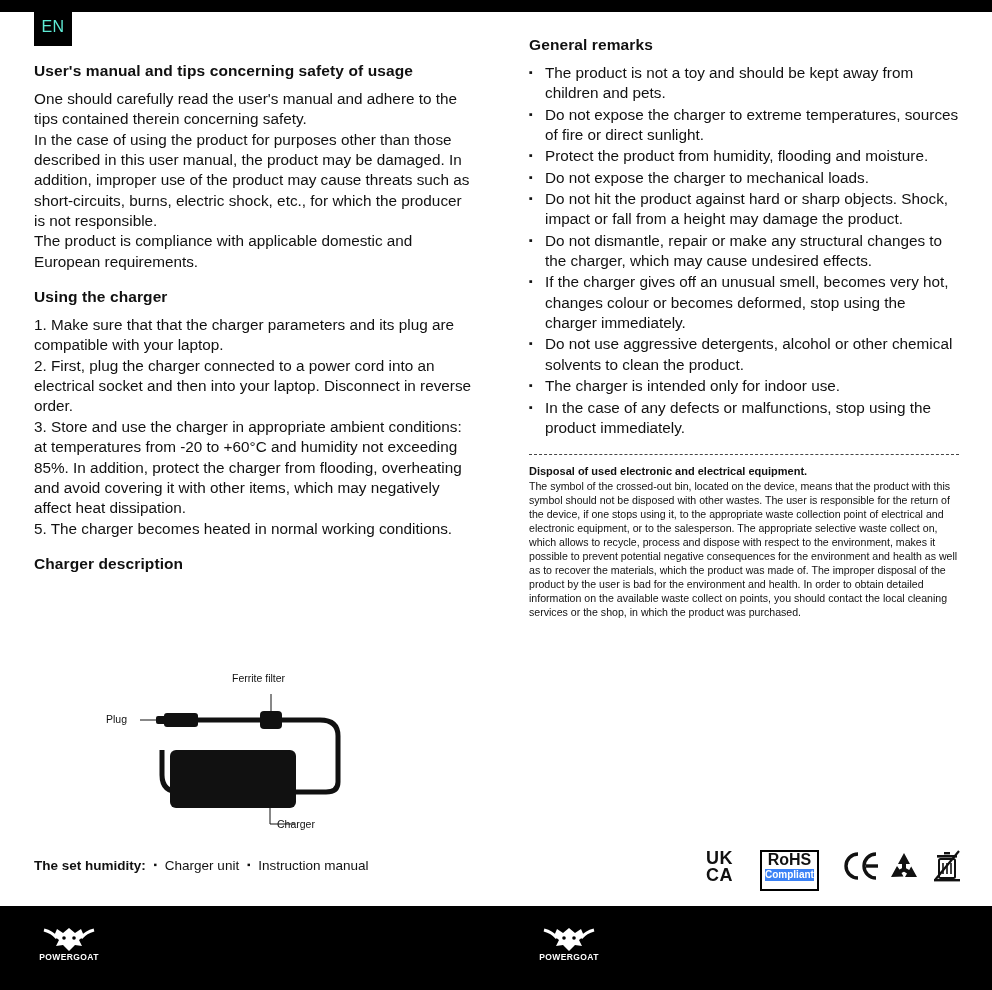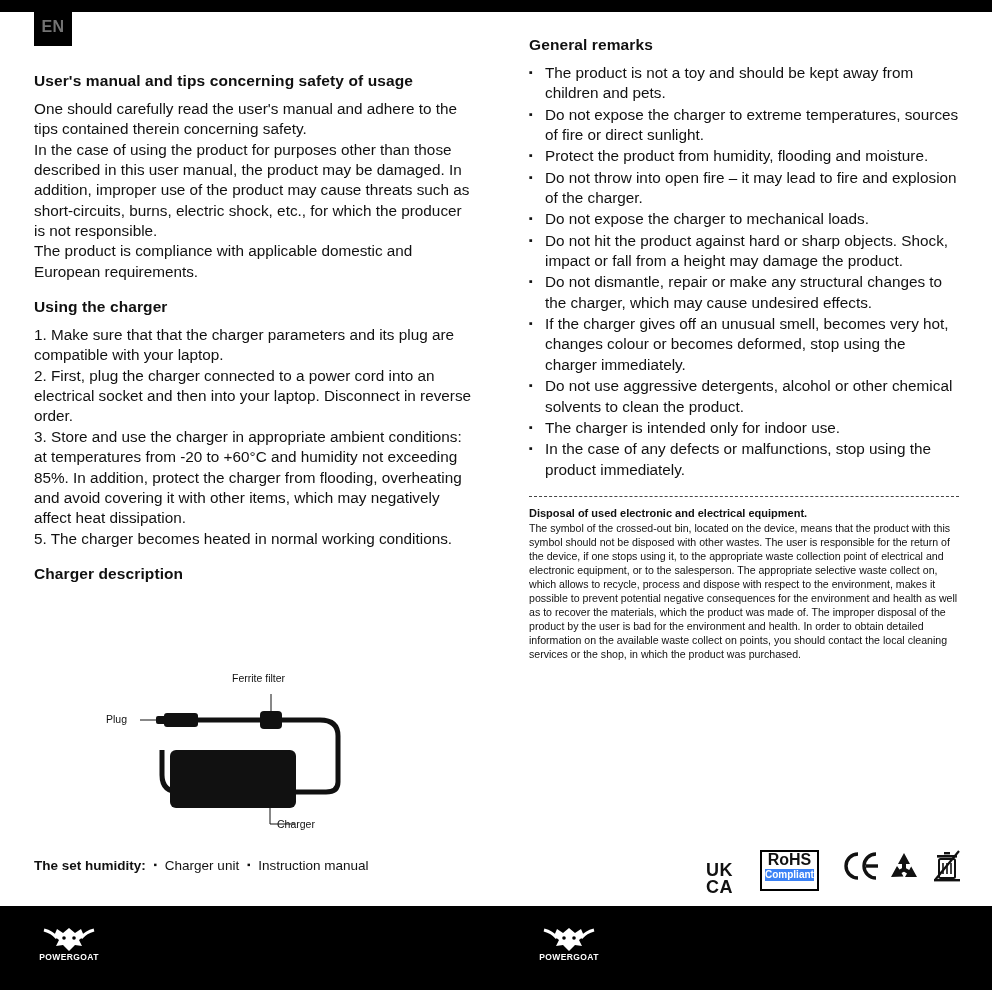"EN" .lang-badge { color: #737373 -> #5eead4; font-weight: bold -> normal }
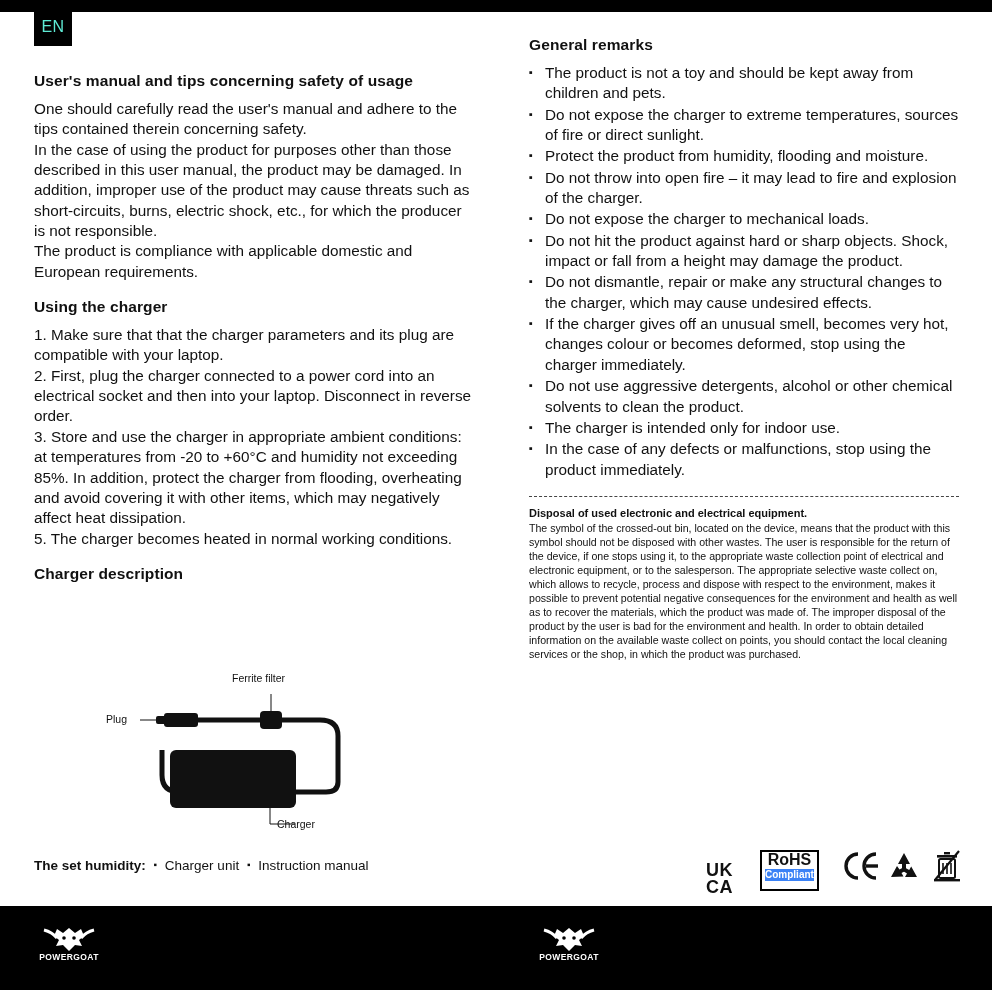"User's manual and tips concerning" .col-left { margin-top: 10px -> none }
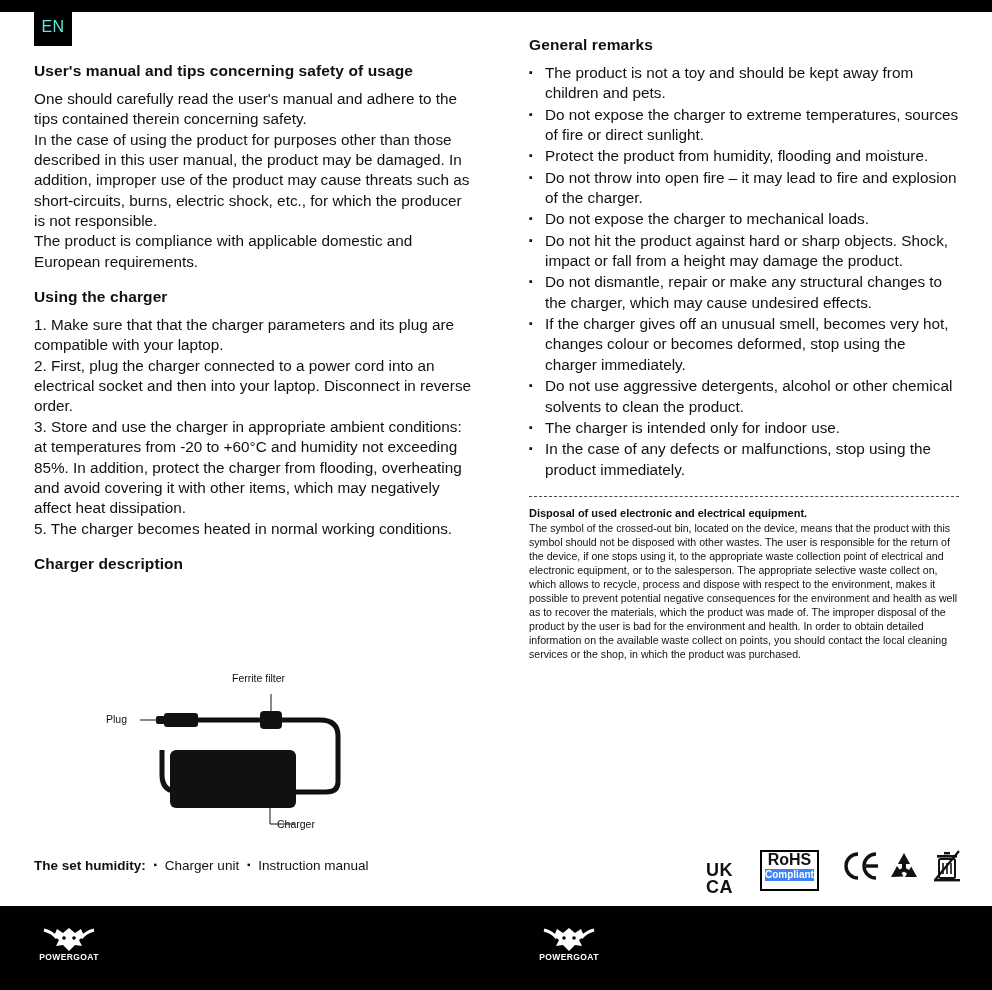"Do not throw into open" li { html: <li>Do not throw into open fire – it may lead to fire and explosion of the charger.</li> -> none }
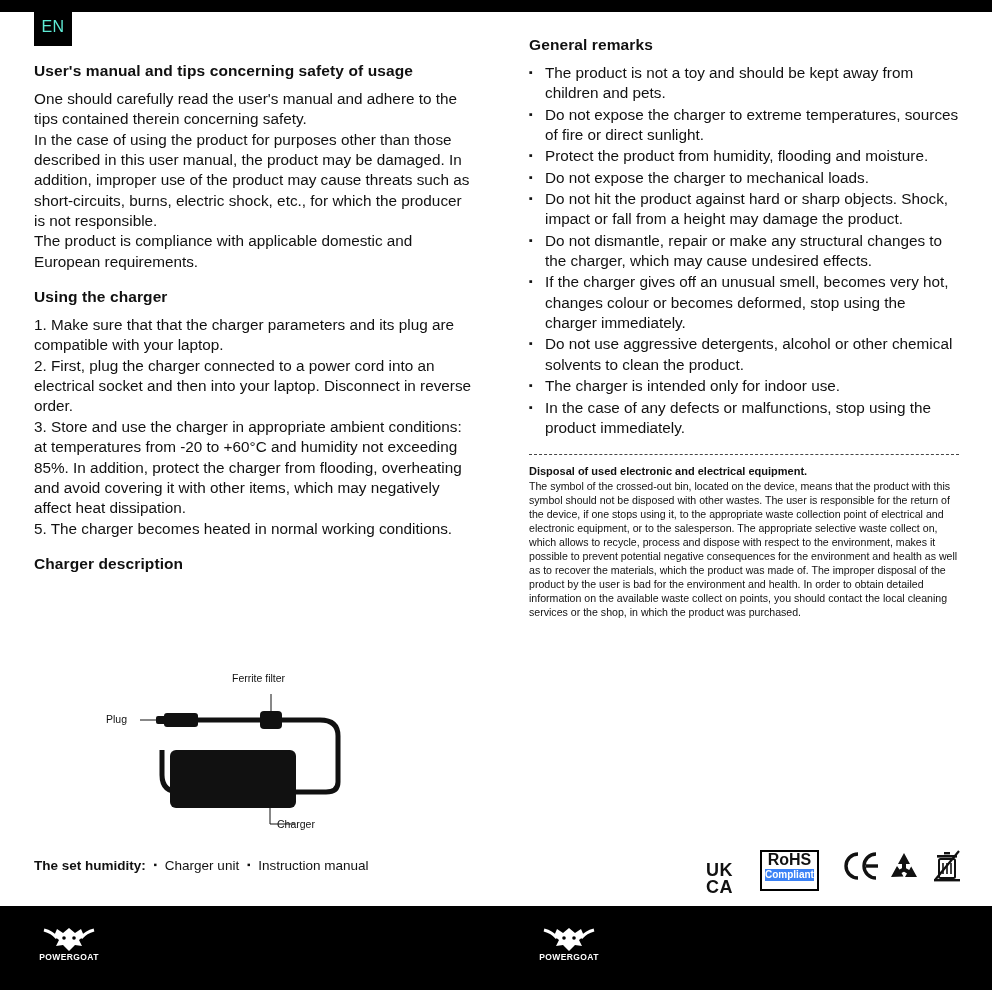"UK" .mark-ukca { top: 14px -> 2px }
